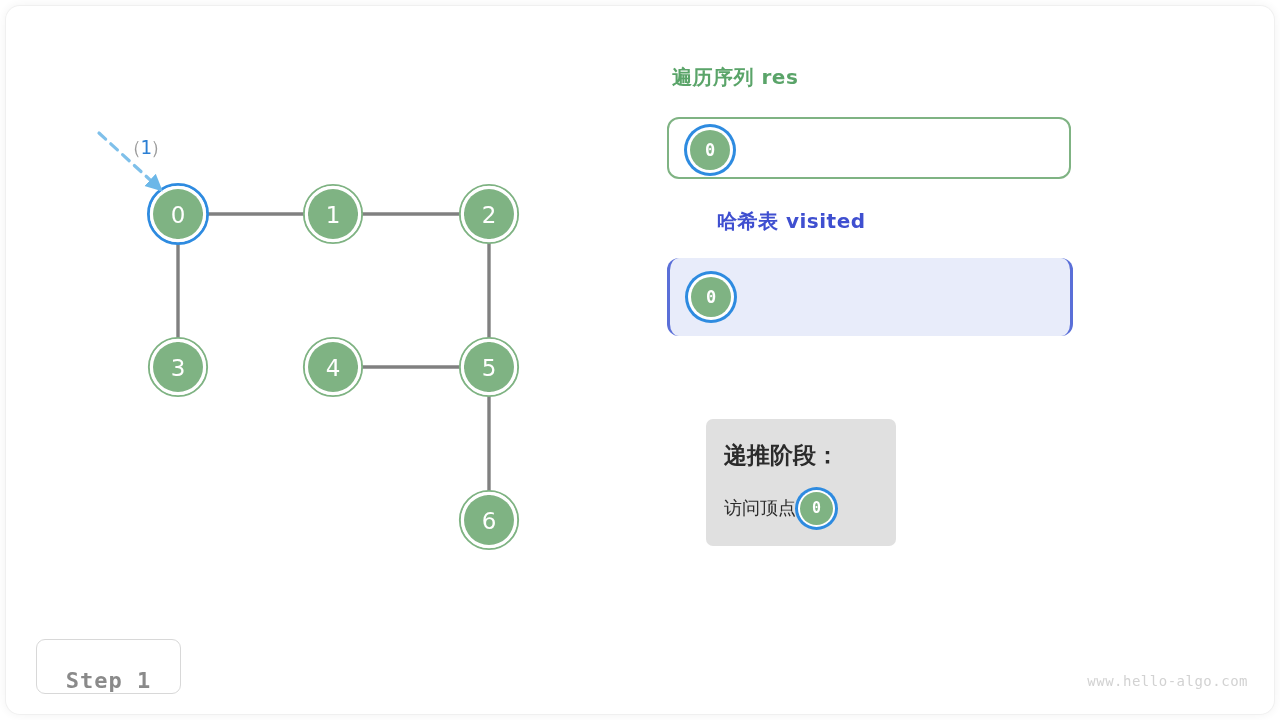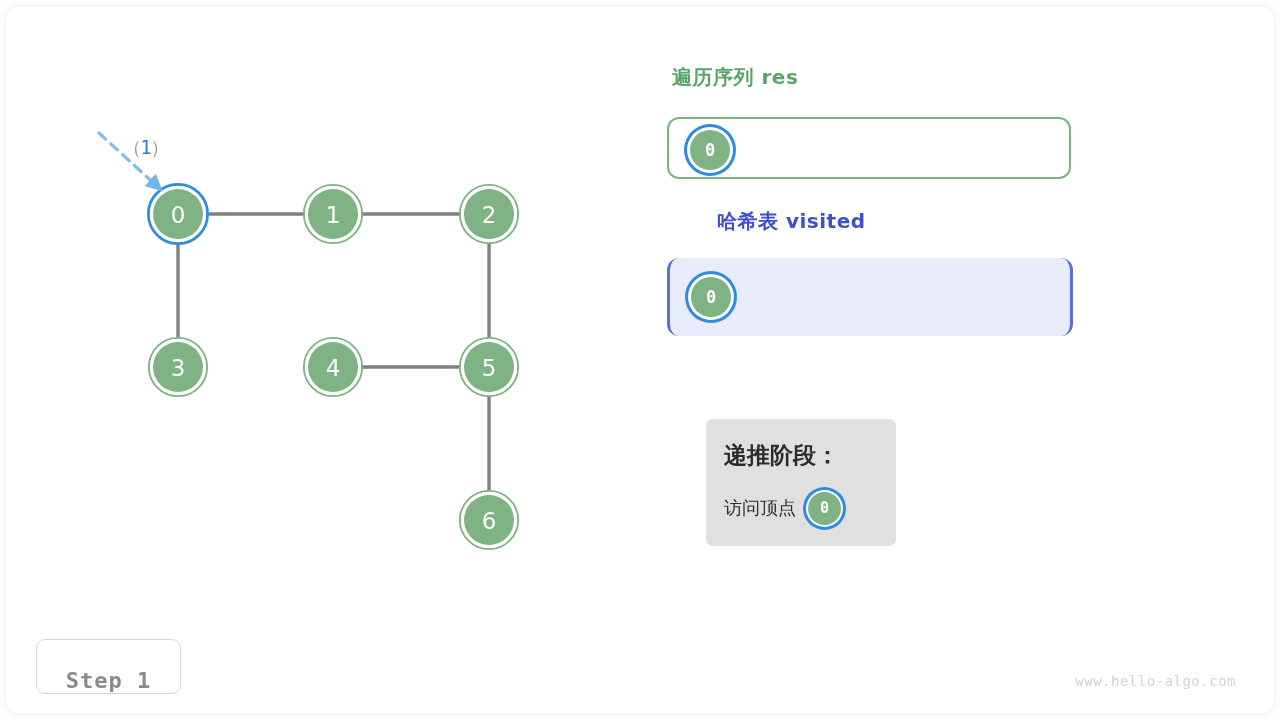"访问顶点" .info-row-text { margin-right: 12px -> 4px }
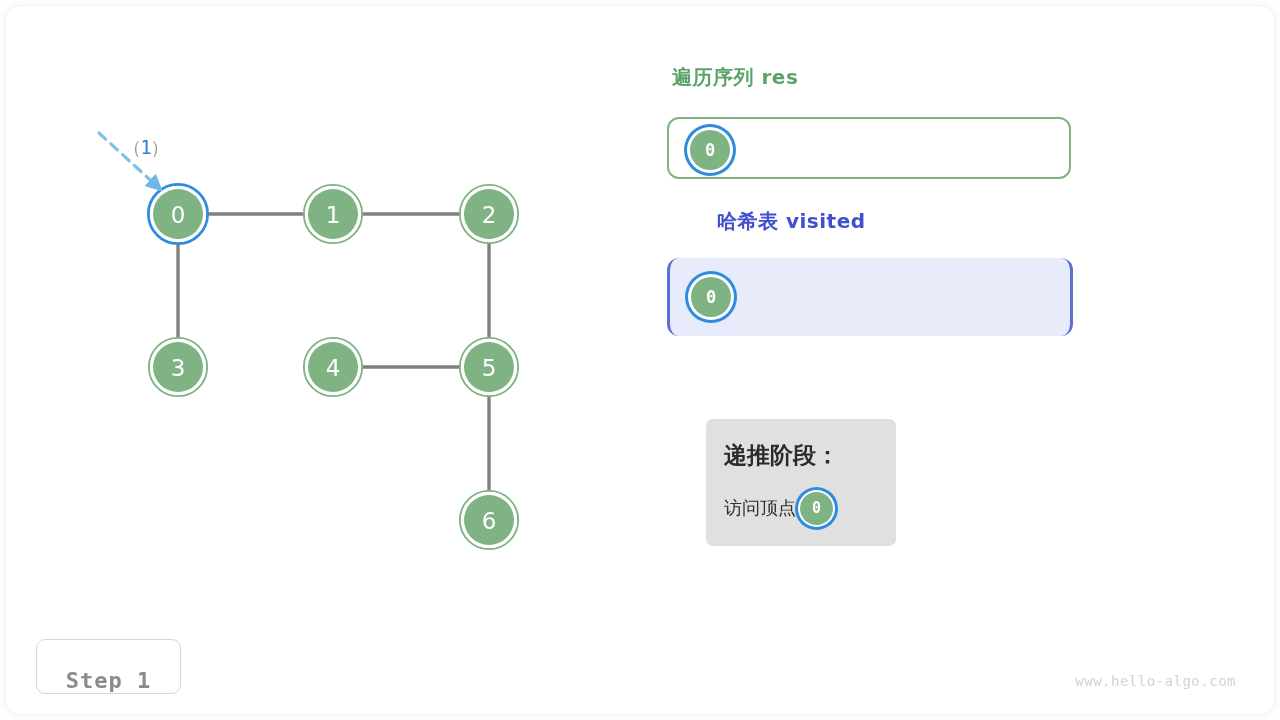"www.hello-algo.com" .watermark { right: 44px -> 32px }
